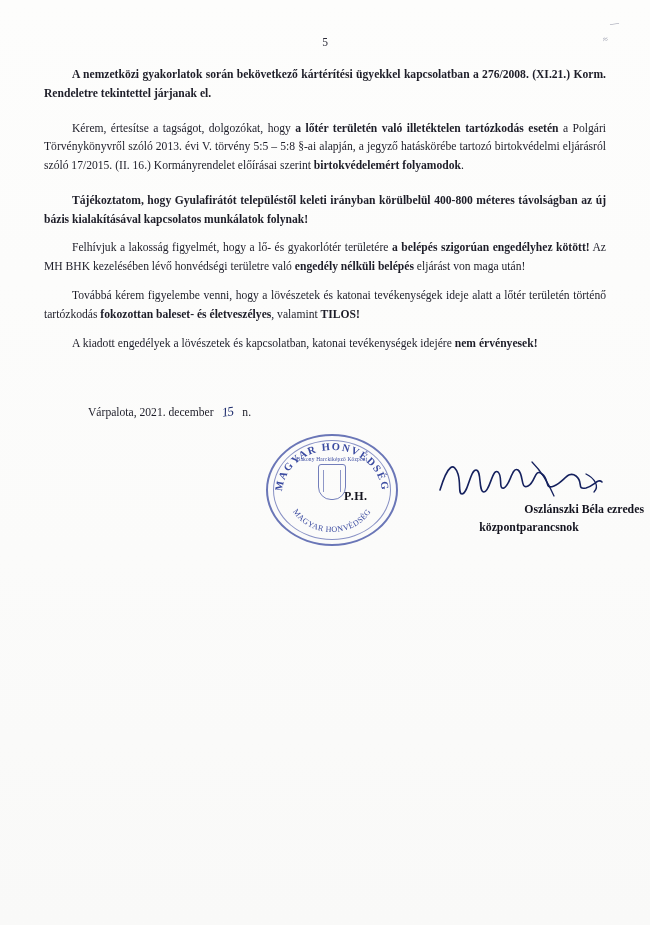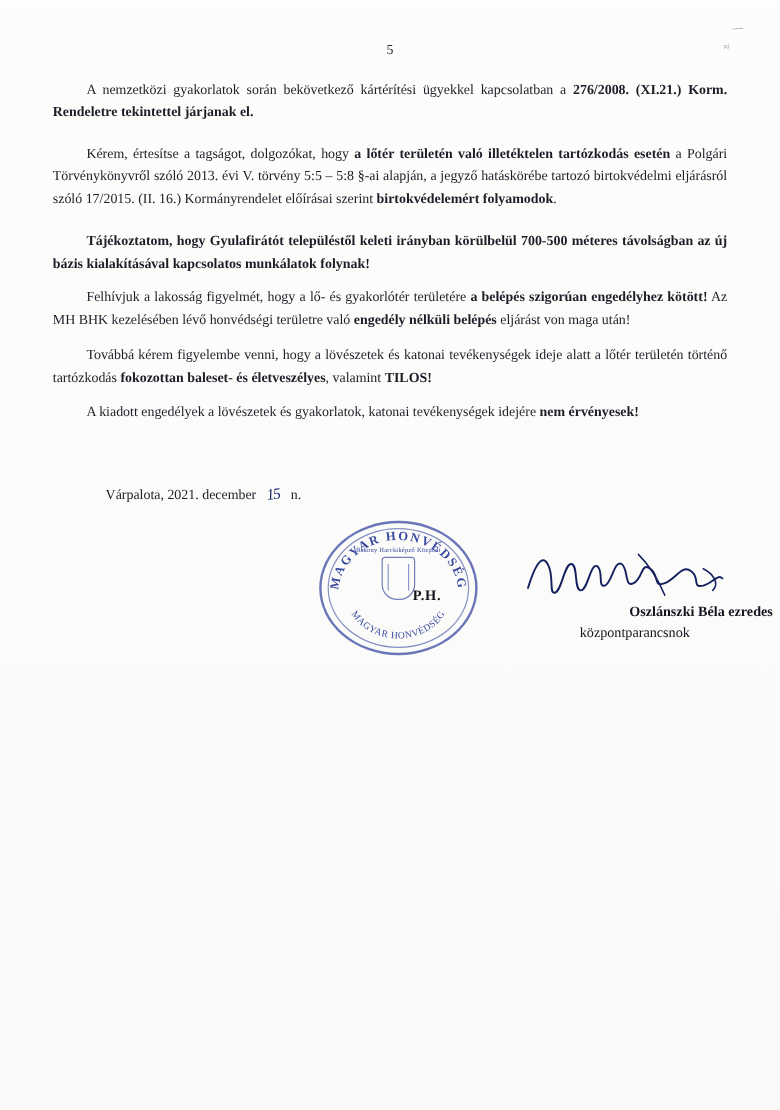"A nemzetközi gyakorlatok során" span { font-weight: normal -> bold }
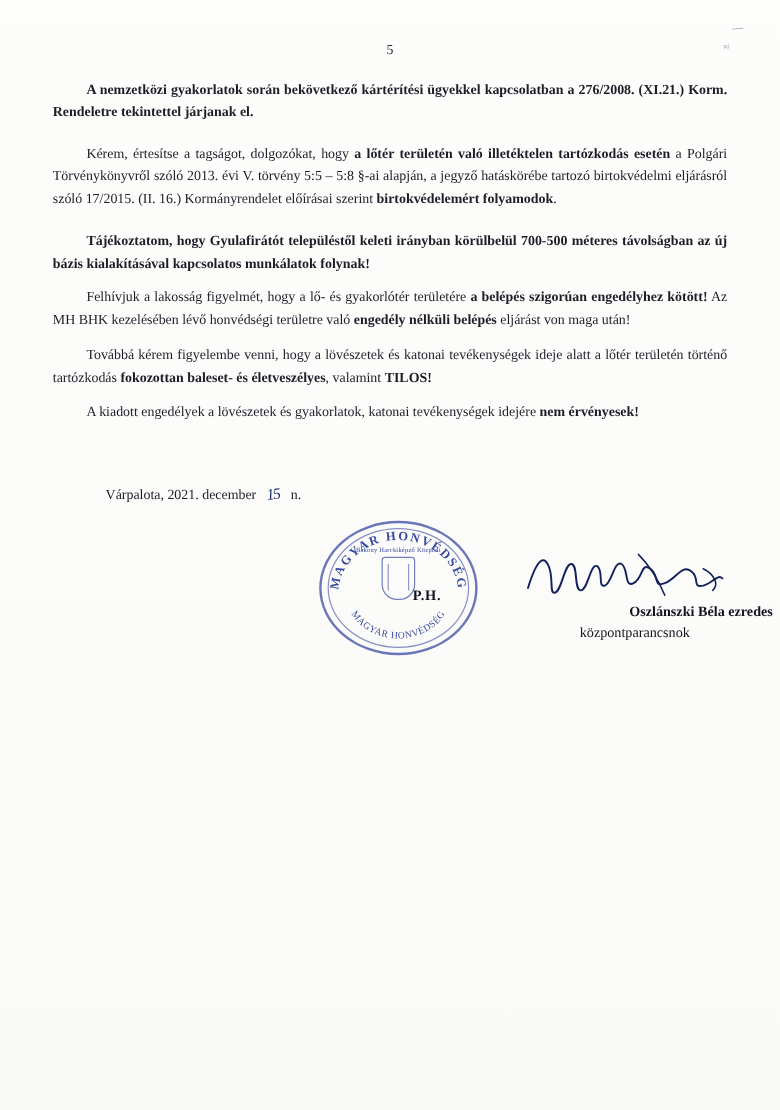"Tájékoztatom, hogy Gyulafirátót" span { text: 700-500 -> 400-800 }
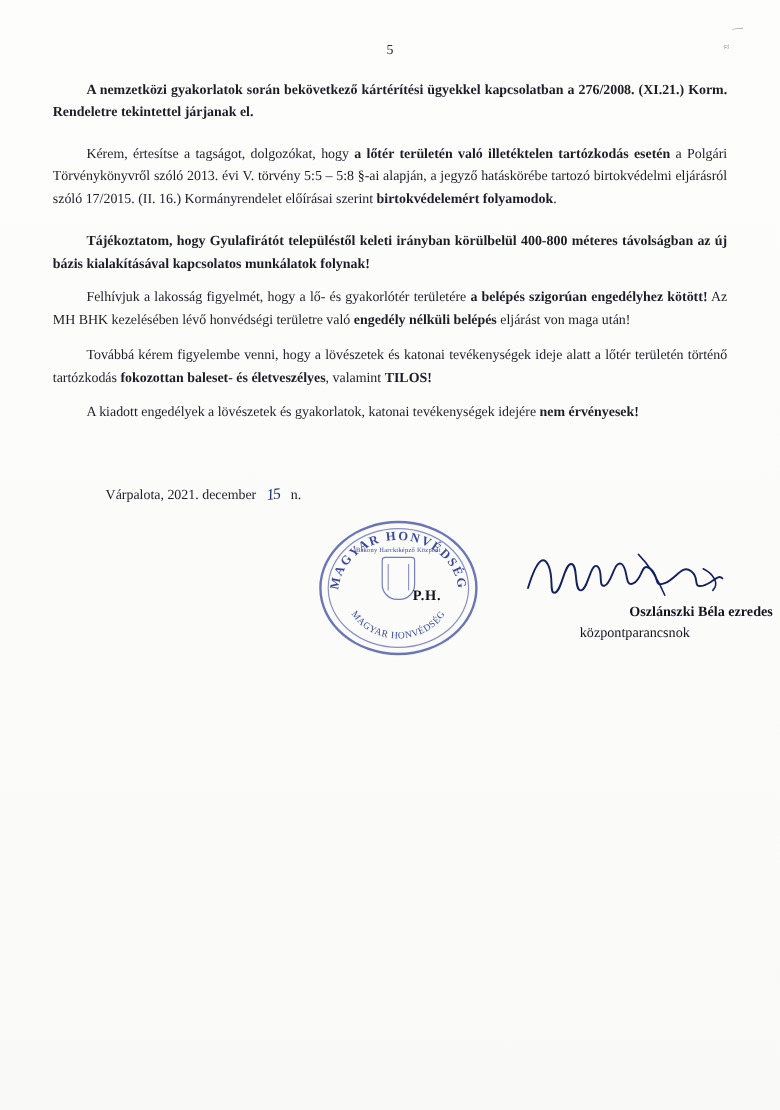"A kiadott engedélyek a lövészetek" span { text: gyakorlatok -> kapcsolatban }
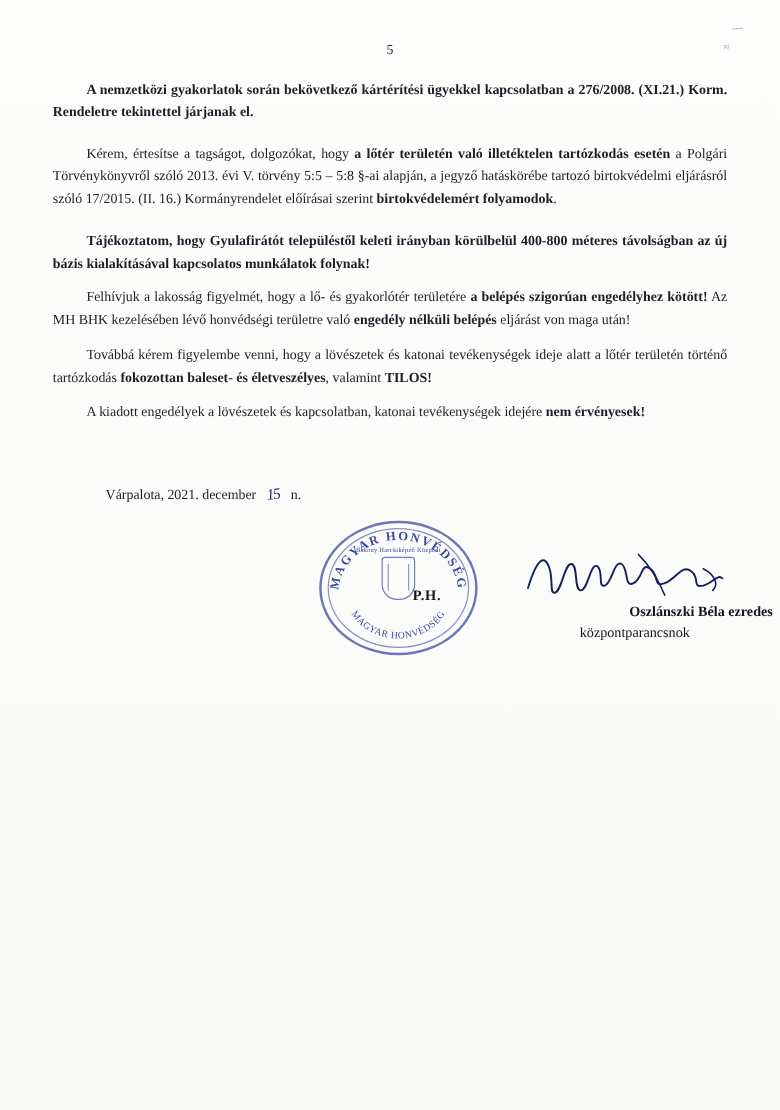"központparancsnok" .sign-title { font-weight: none -> bold }
